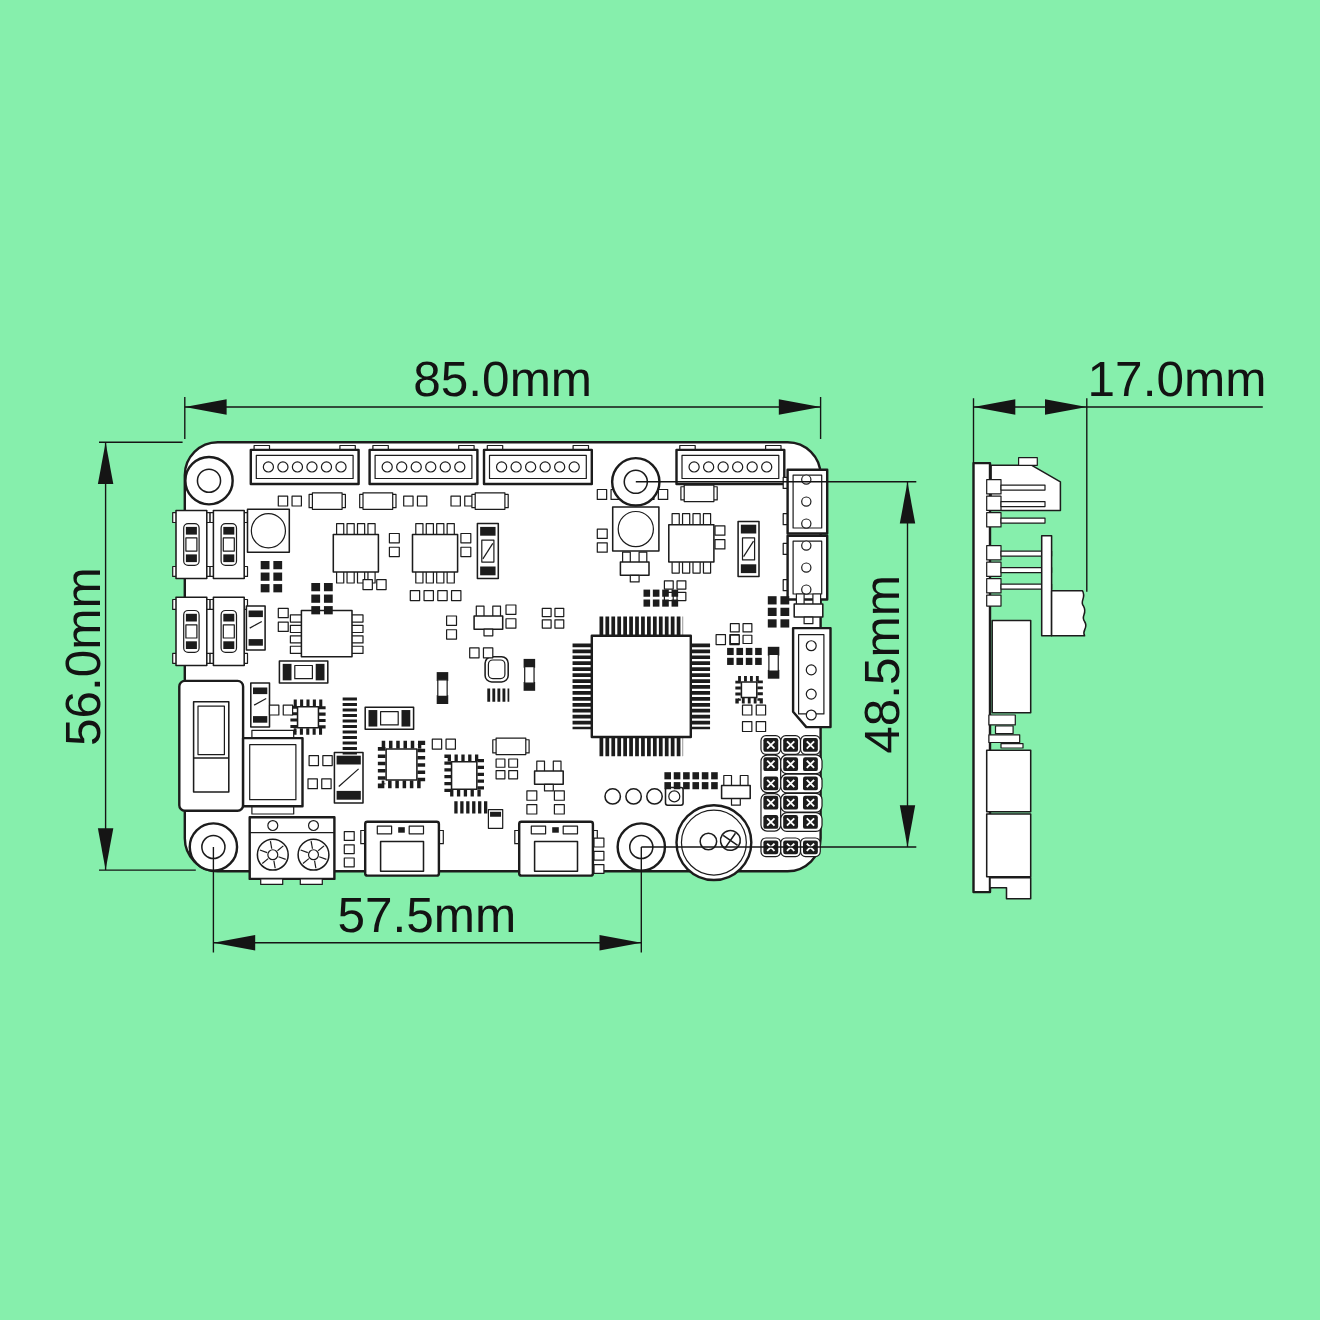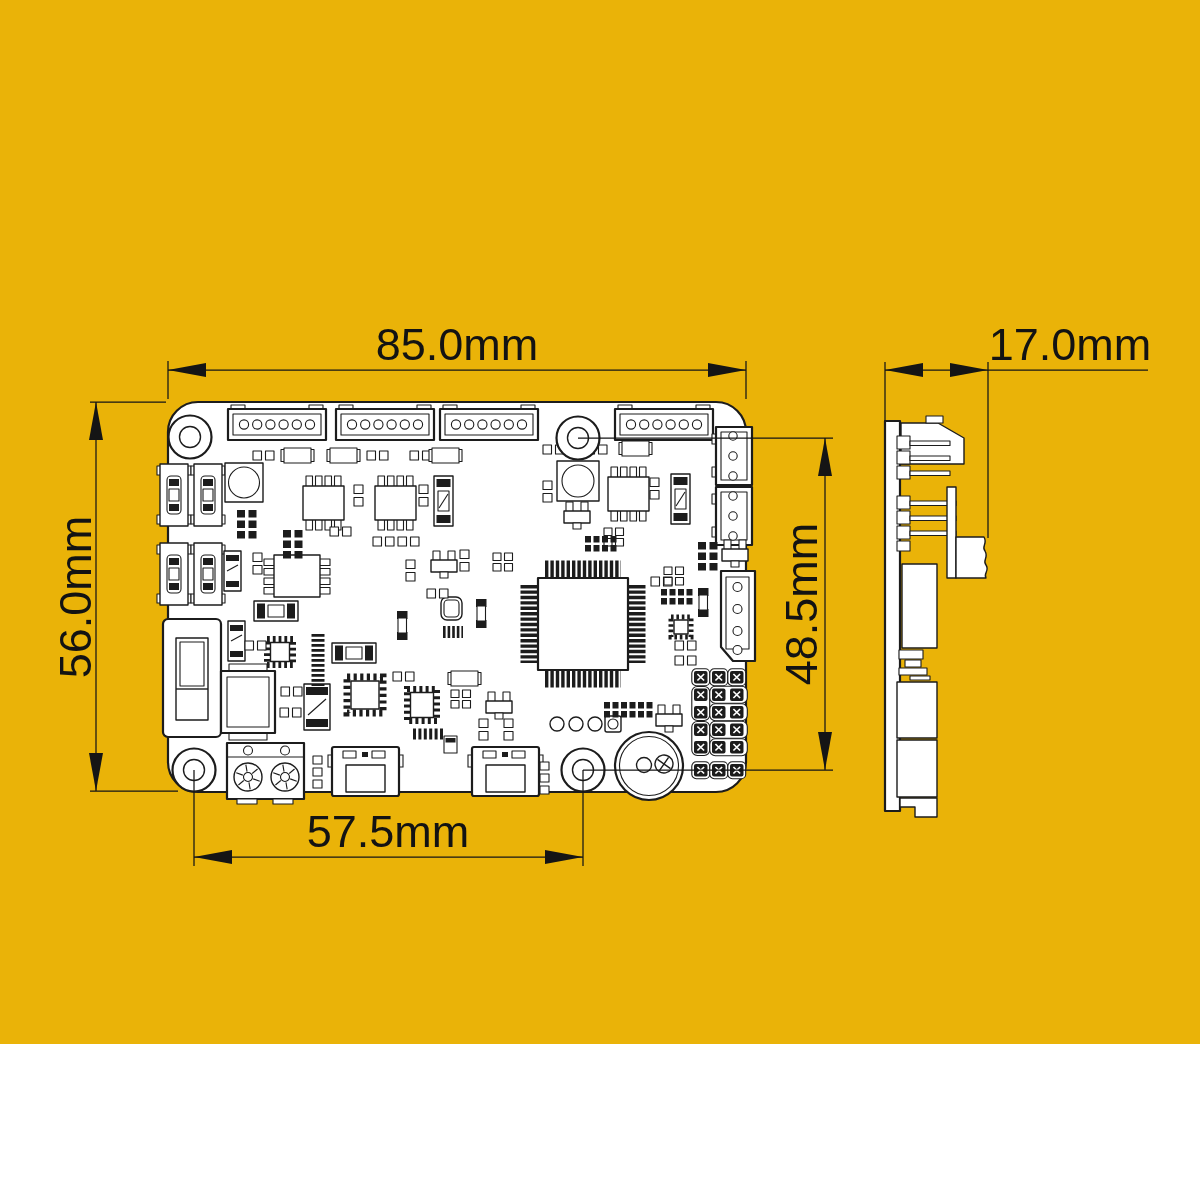"85.0mm" .stage { background: #eab308 -> #86efac; height: 1044px -> 1200px }
